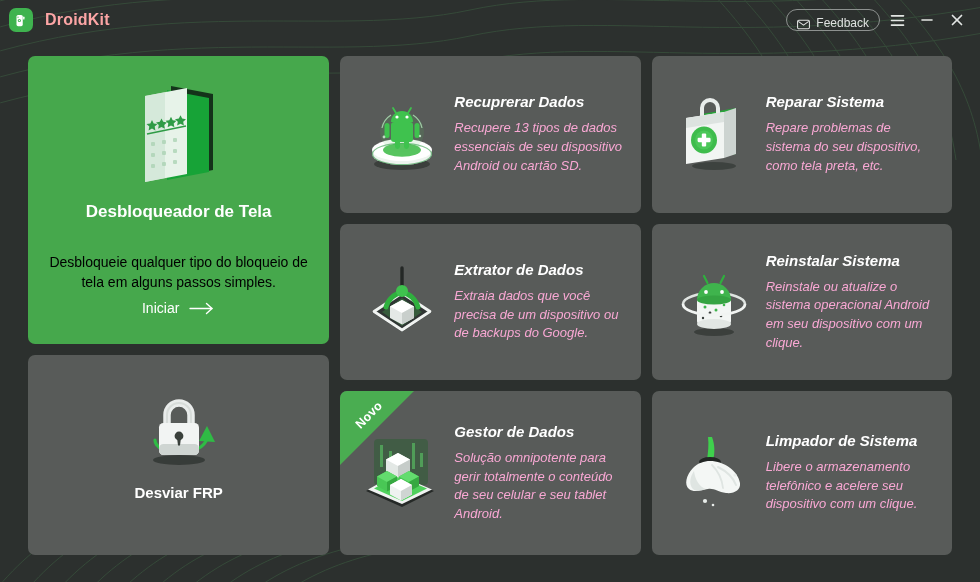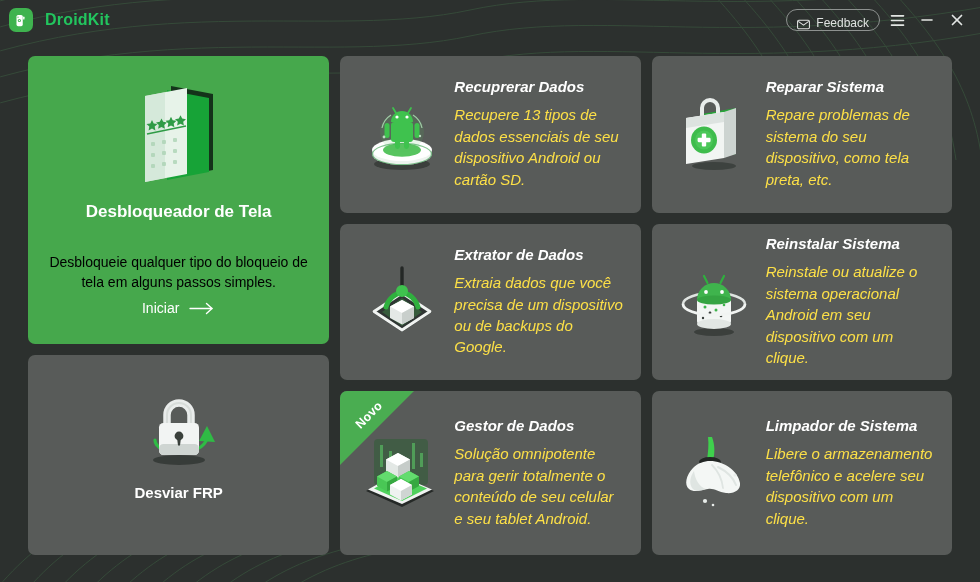"DroidKit" #app-title { color: #22c55e -> #fca5a5 }
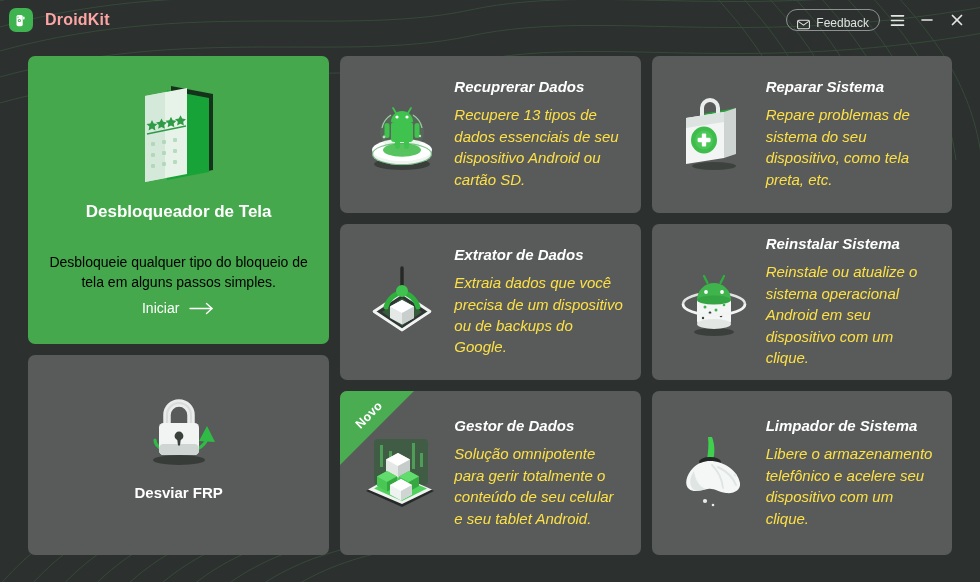"Recupere 13 tipos de dados" .feature .f-desc { color: #fde047 -> #f9a8d4; font-size: 15px -> 13px }
